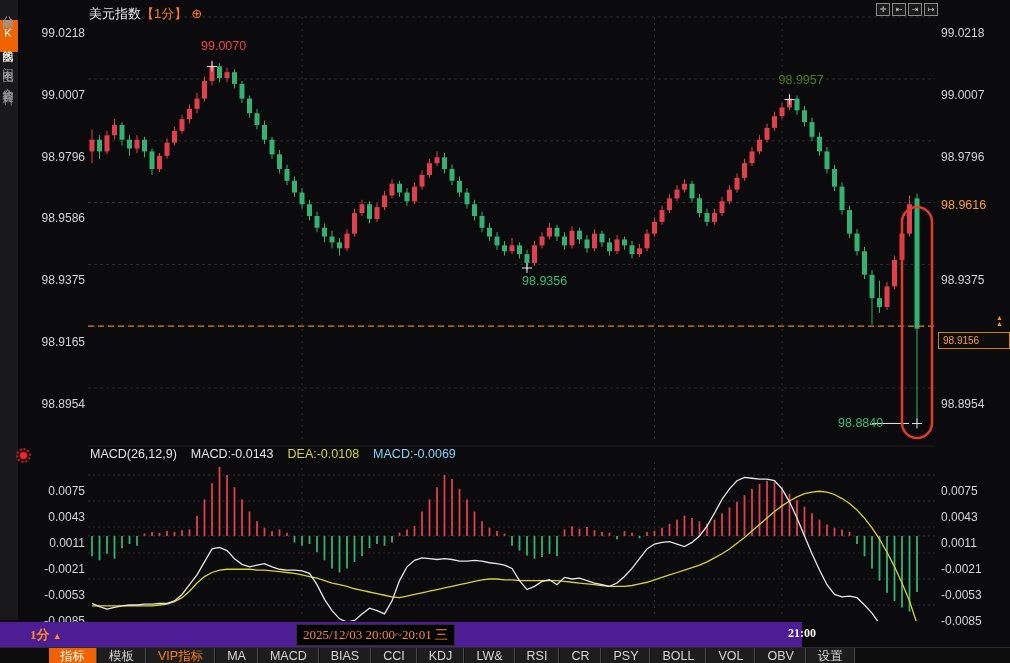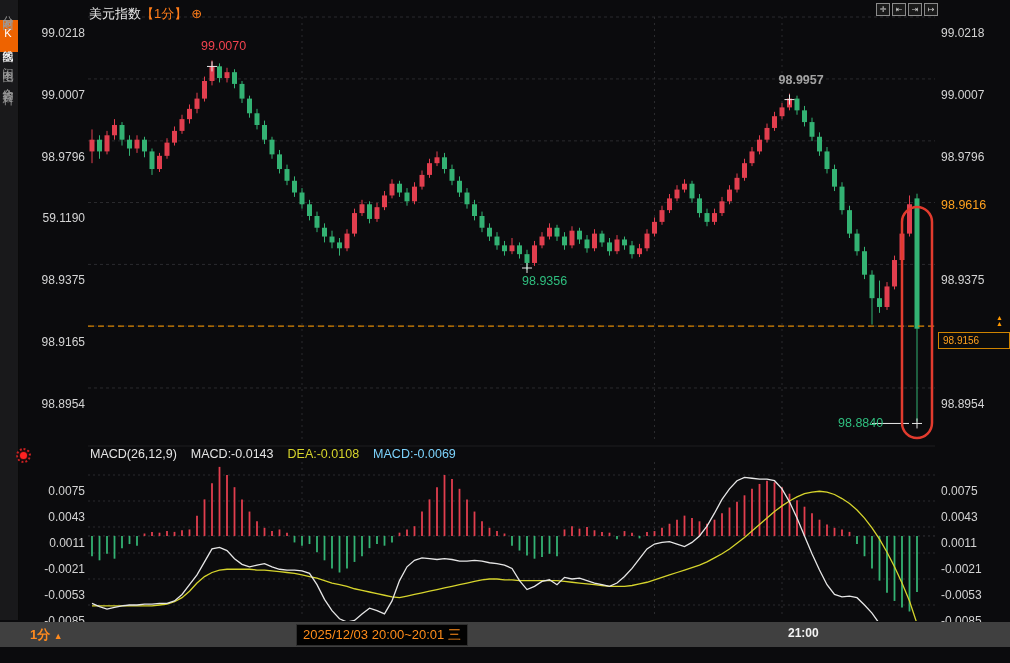"98.9957" div.ann { color: #a3a3a3 -> #4d7c0f; font-weight: bold -> none }
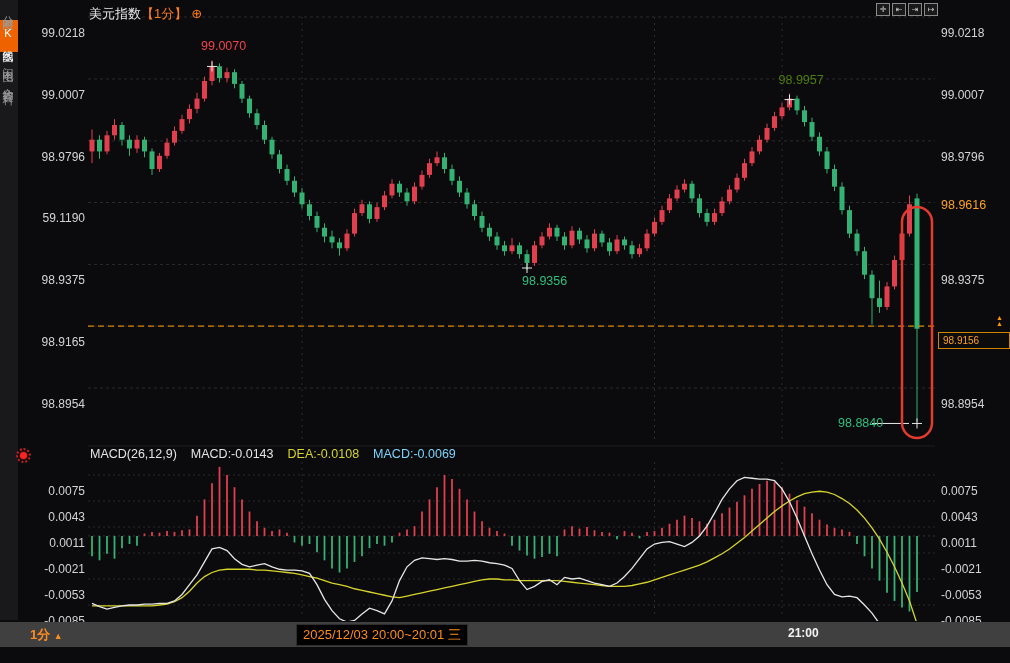"59.1190" div.axis-label { text: 59.1190 -> 98.9586 }
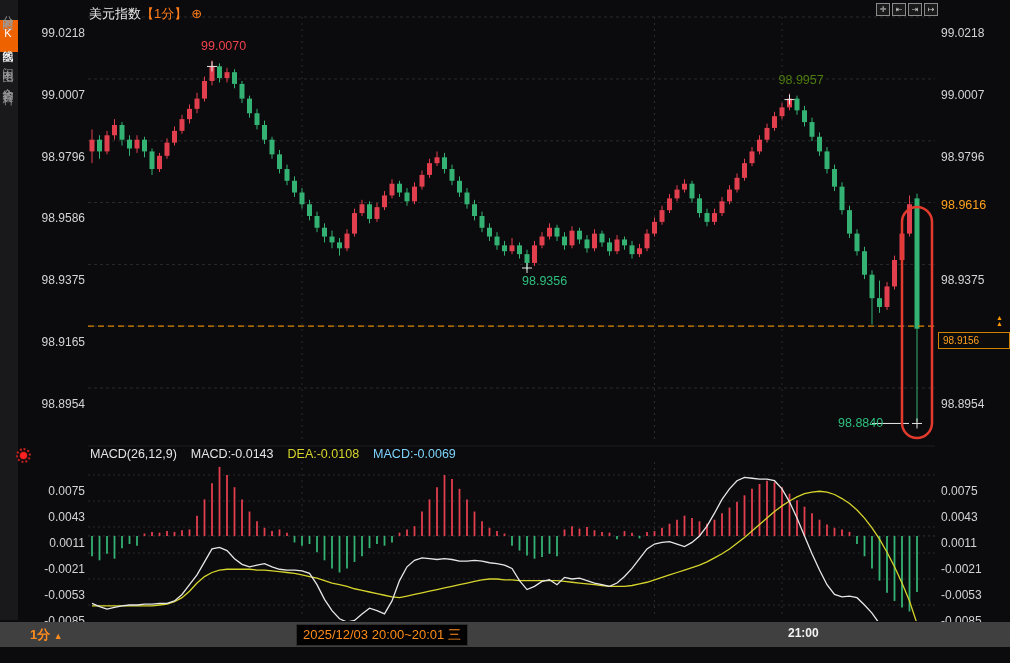"1分 ▲" #time-strip { background: #404040 -> #4c1d95; font-family: none -> Liberation Serif, serif; width: 1010px -> 802px }
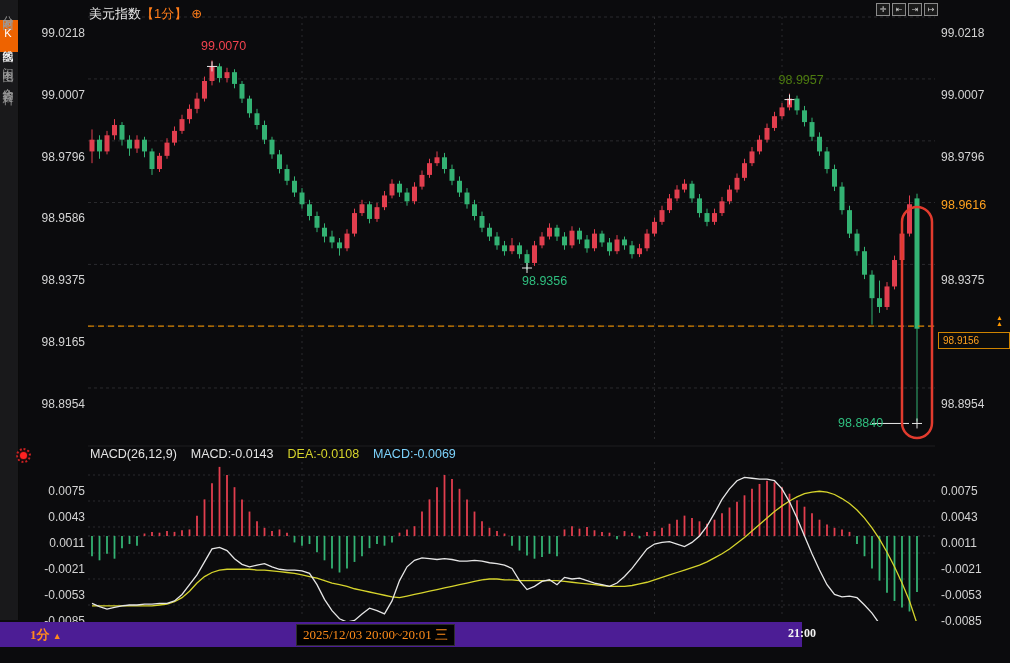"指标" div { html: none -> <div> <div>指标</div> <div>模板</div> <div>VIP指标</div> <div>MA</div> <div>MACD</div> <div>BIAS</div> <div>CCI</div> <div>KDJ</div> <div>LW&amp;</div> <div>RSI</div> <div>CR</div> <div>PSY</div> <div>BOLL</div> <div>VOL</div> <div>OBV</div> <div>设置</div> </div> }
